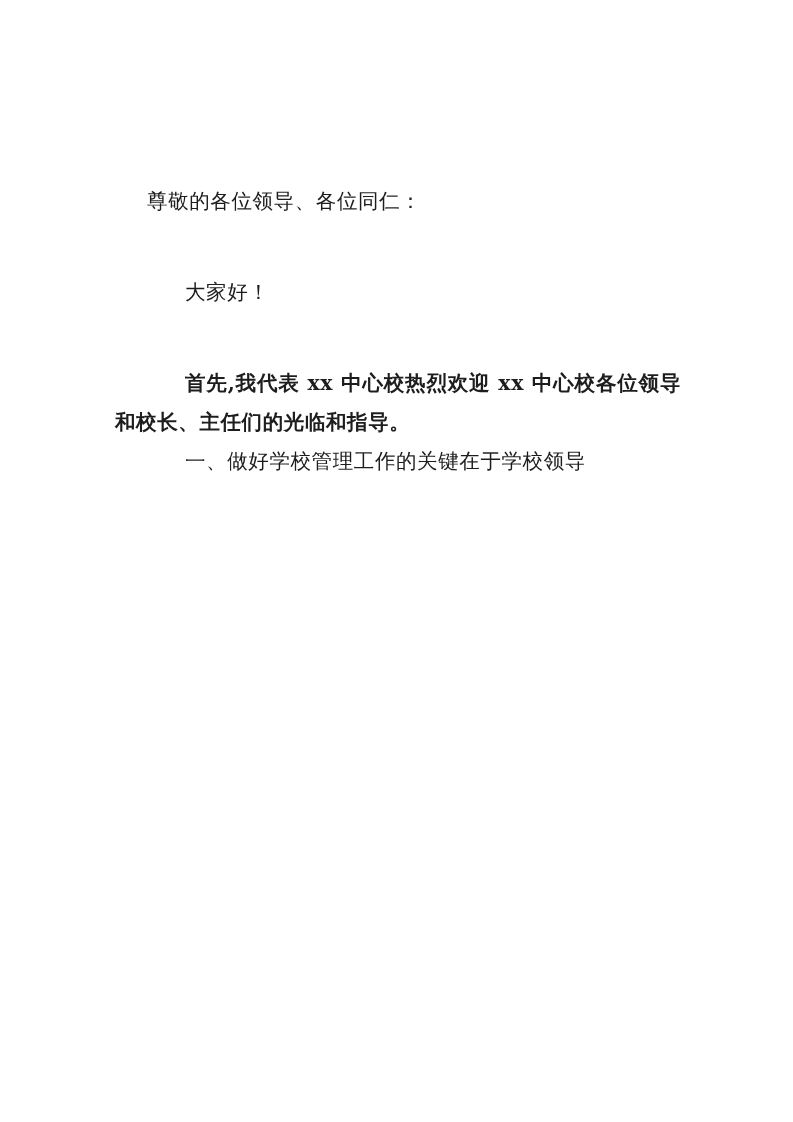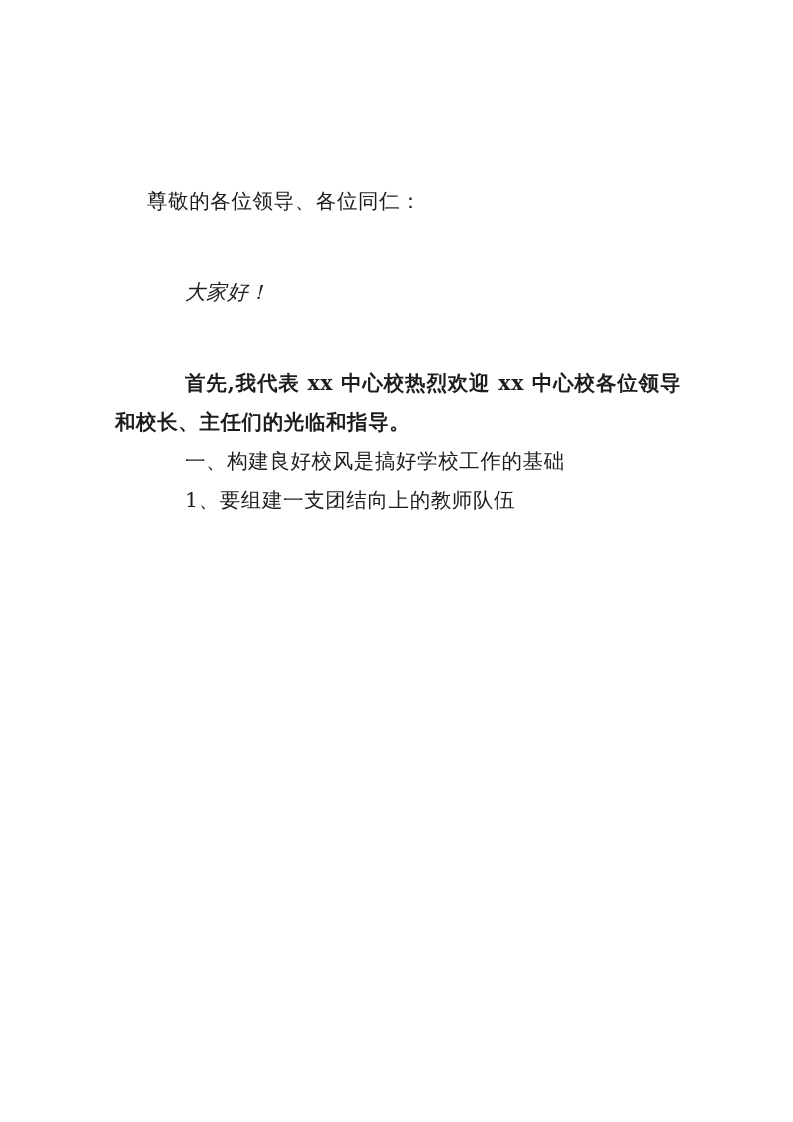"大家好！" .gap-hello { font-style: italic -> none }
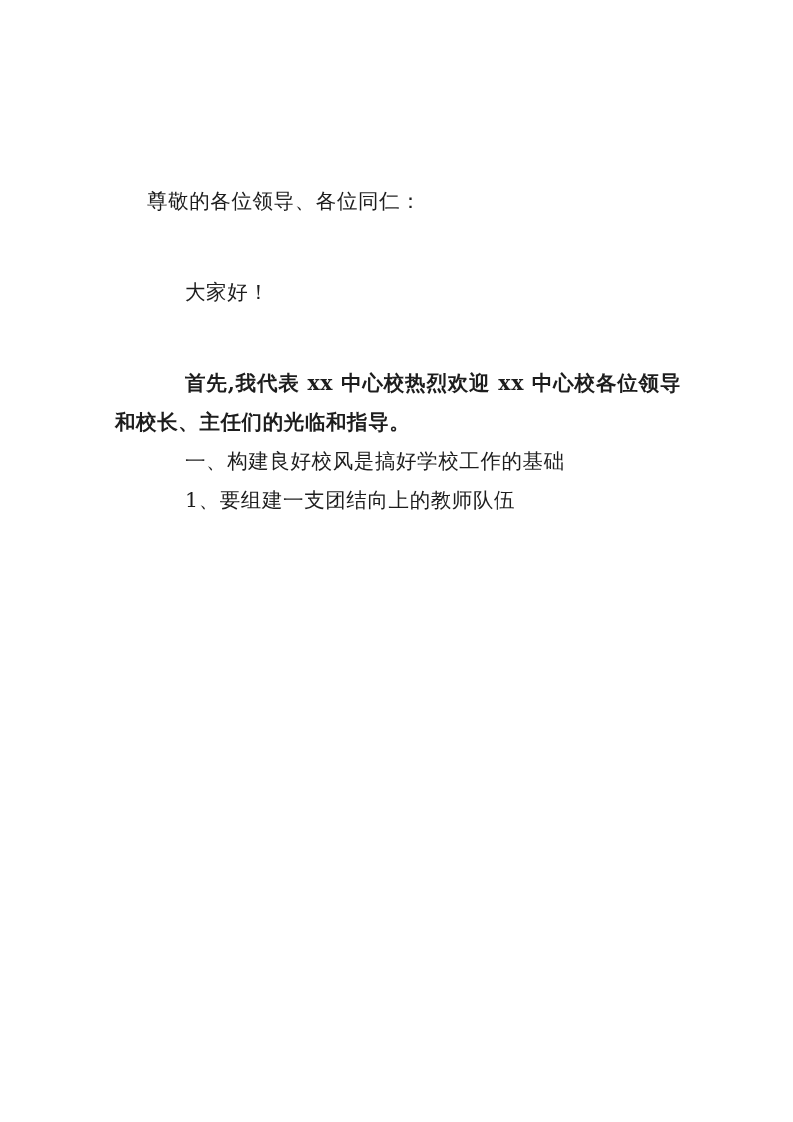"一、构建良好校风是搞好学校工作的基础" p.heading { text: 构建良好校风是搞好学校工作的基础 -> 做好学校管理工作的关键在于学校领导 }
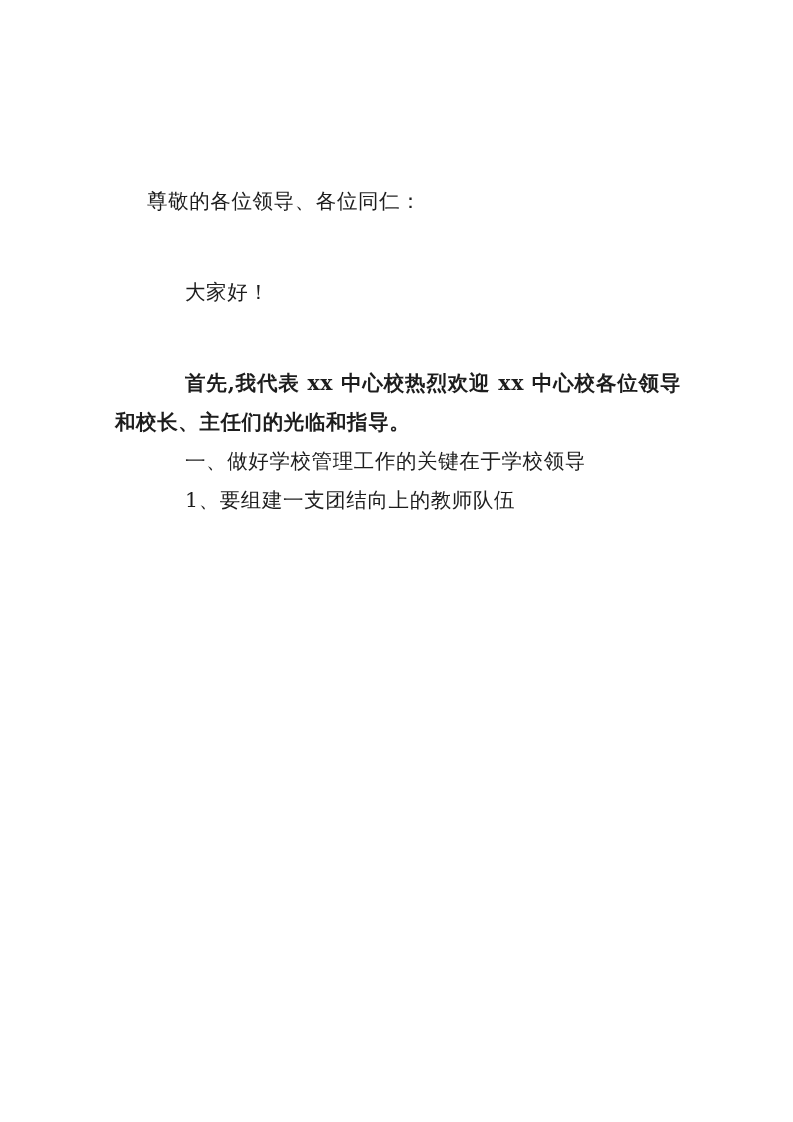"1、要组建一支团结向上的教师队伍" p.heading { html: <p>1、要组建一支团结向上的教师队伍</p> -> none }
